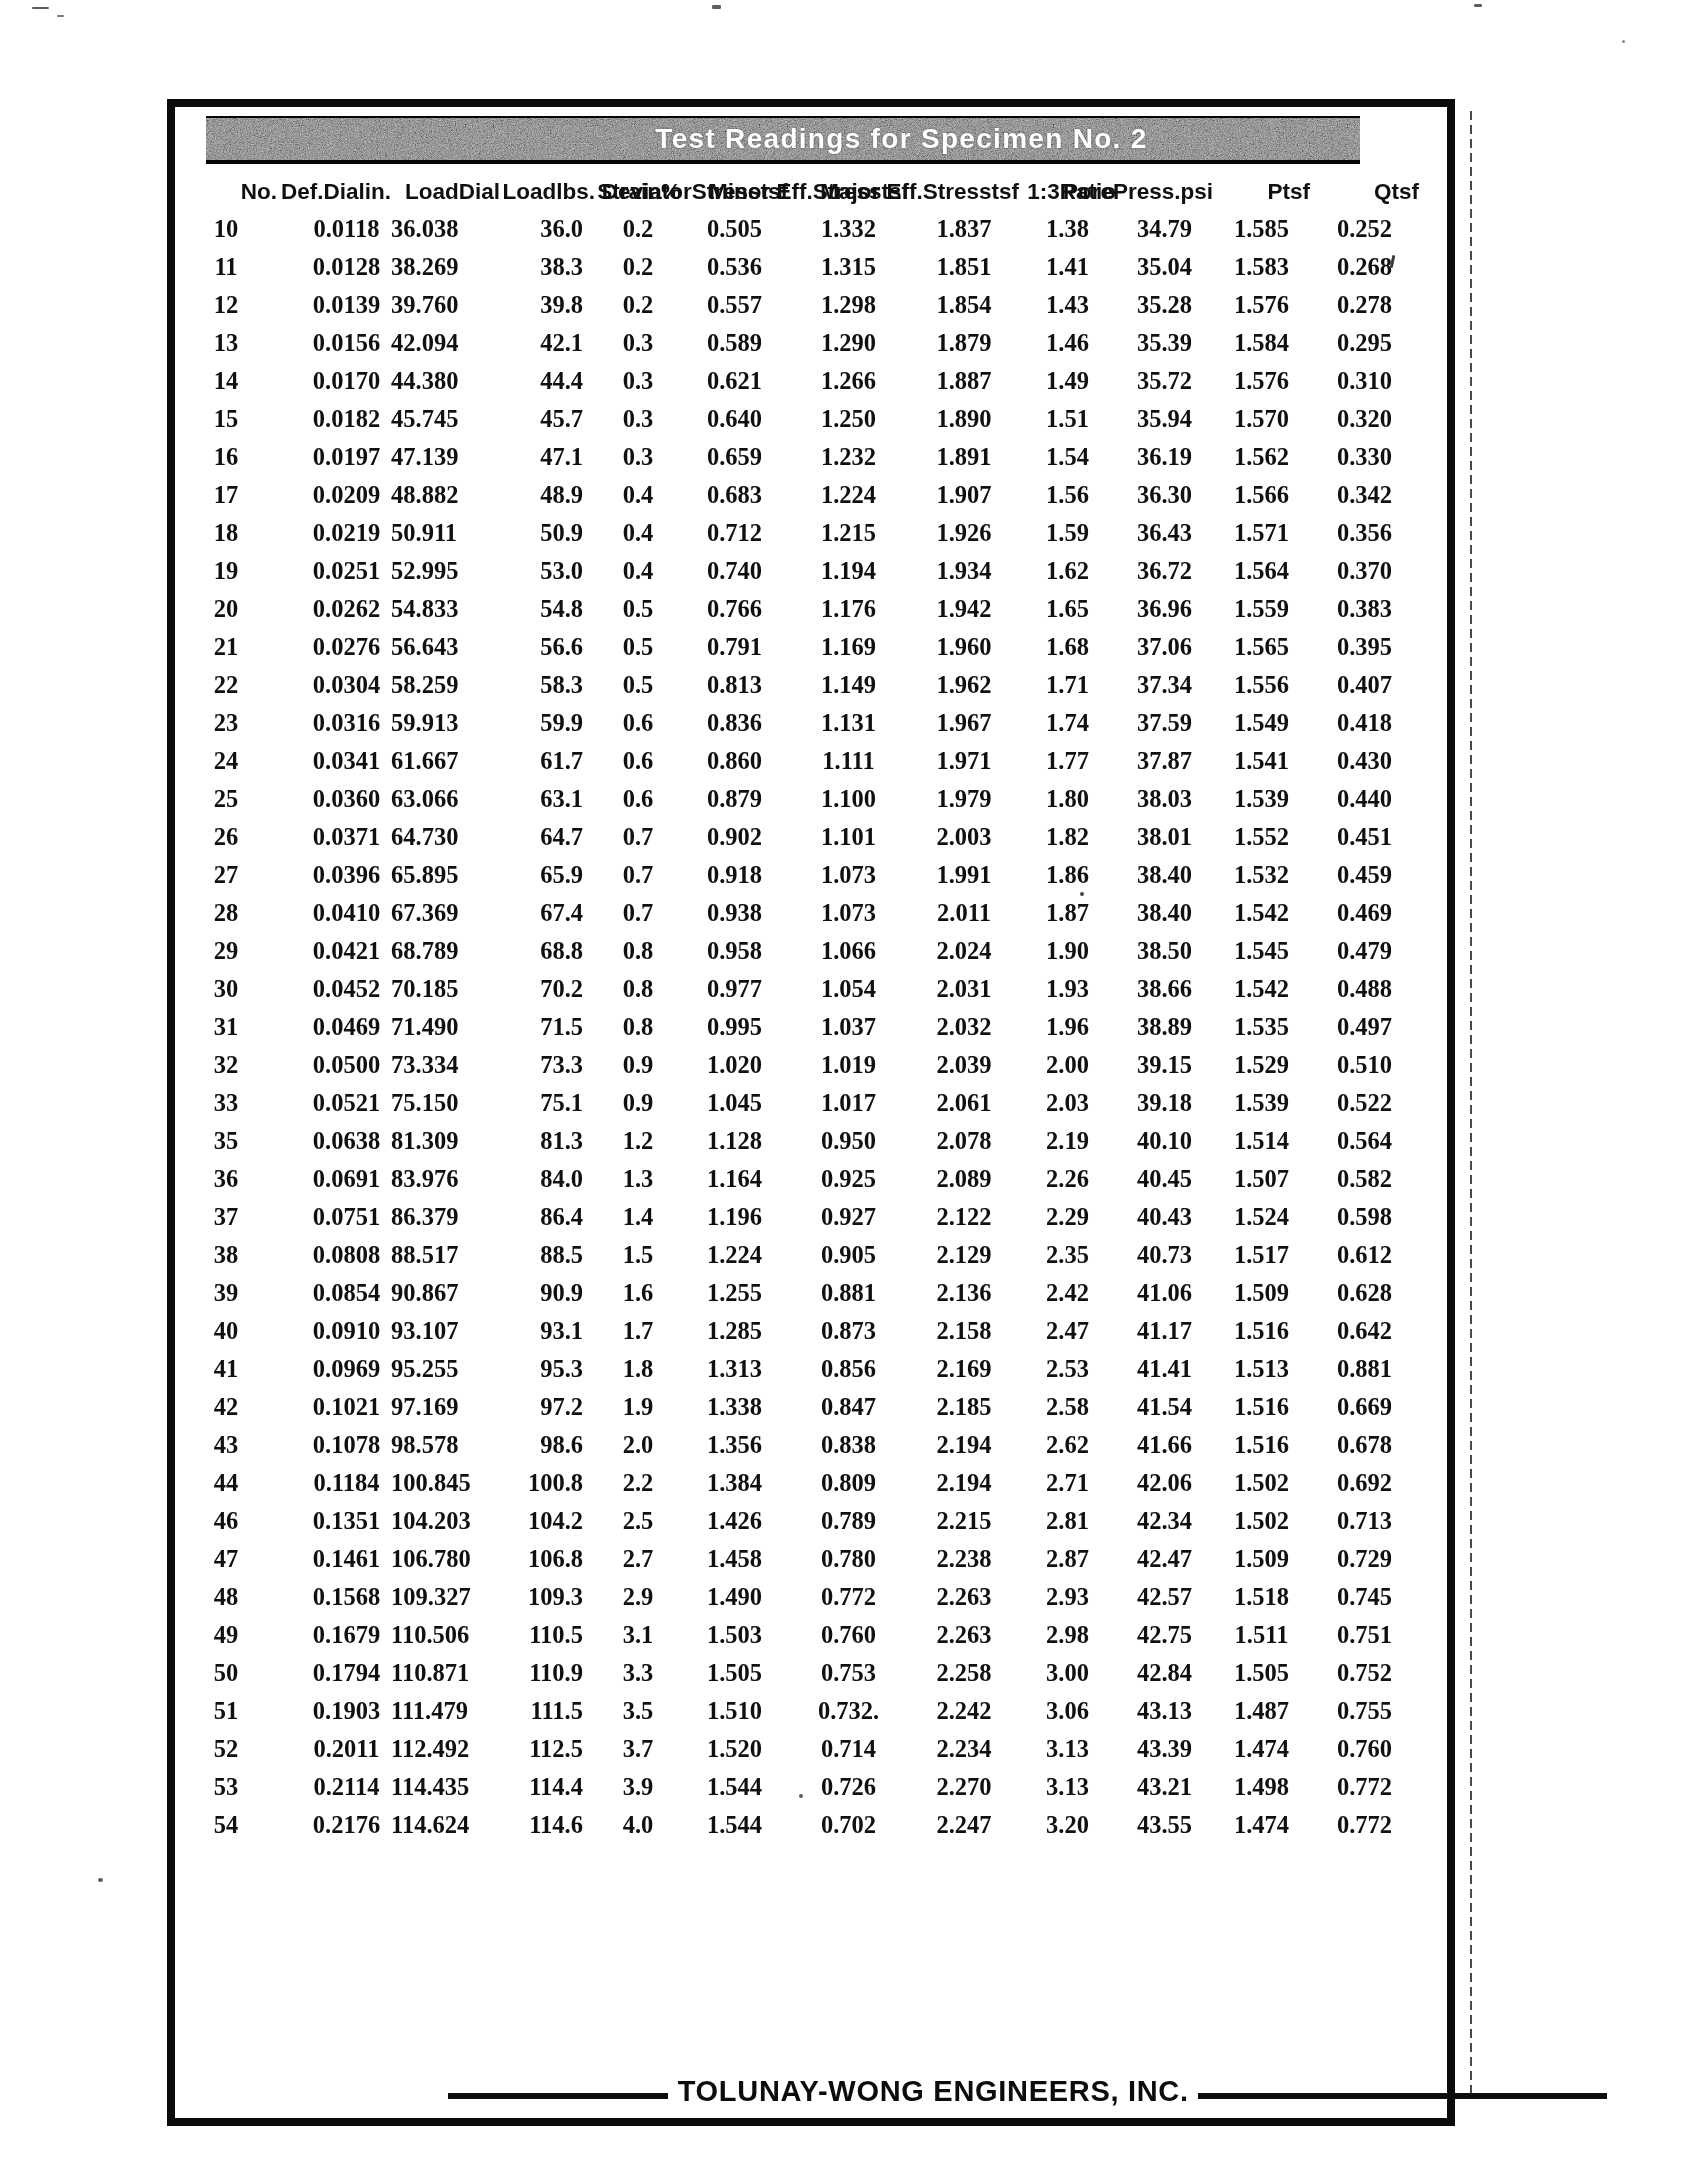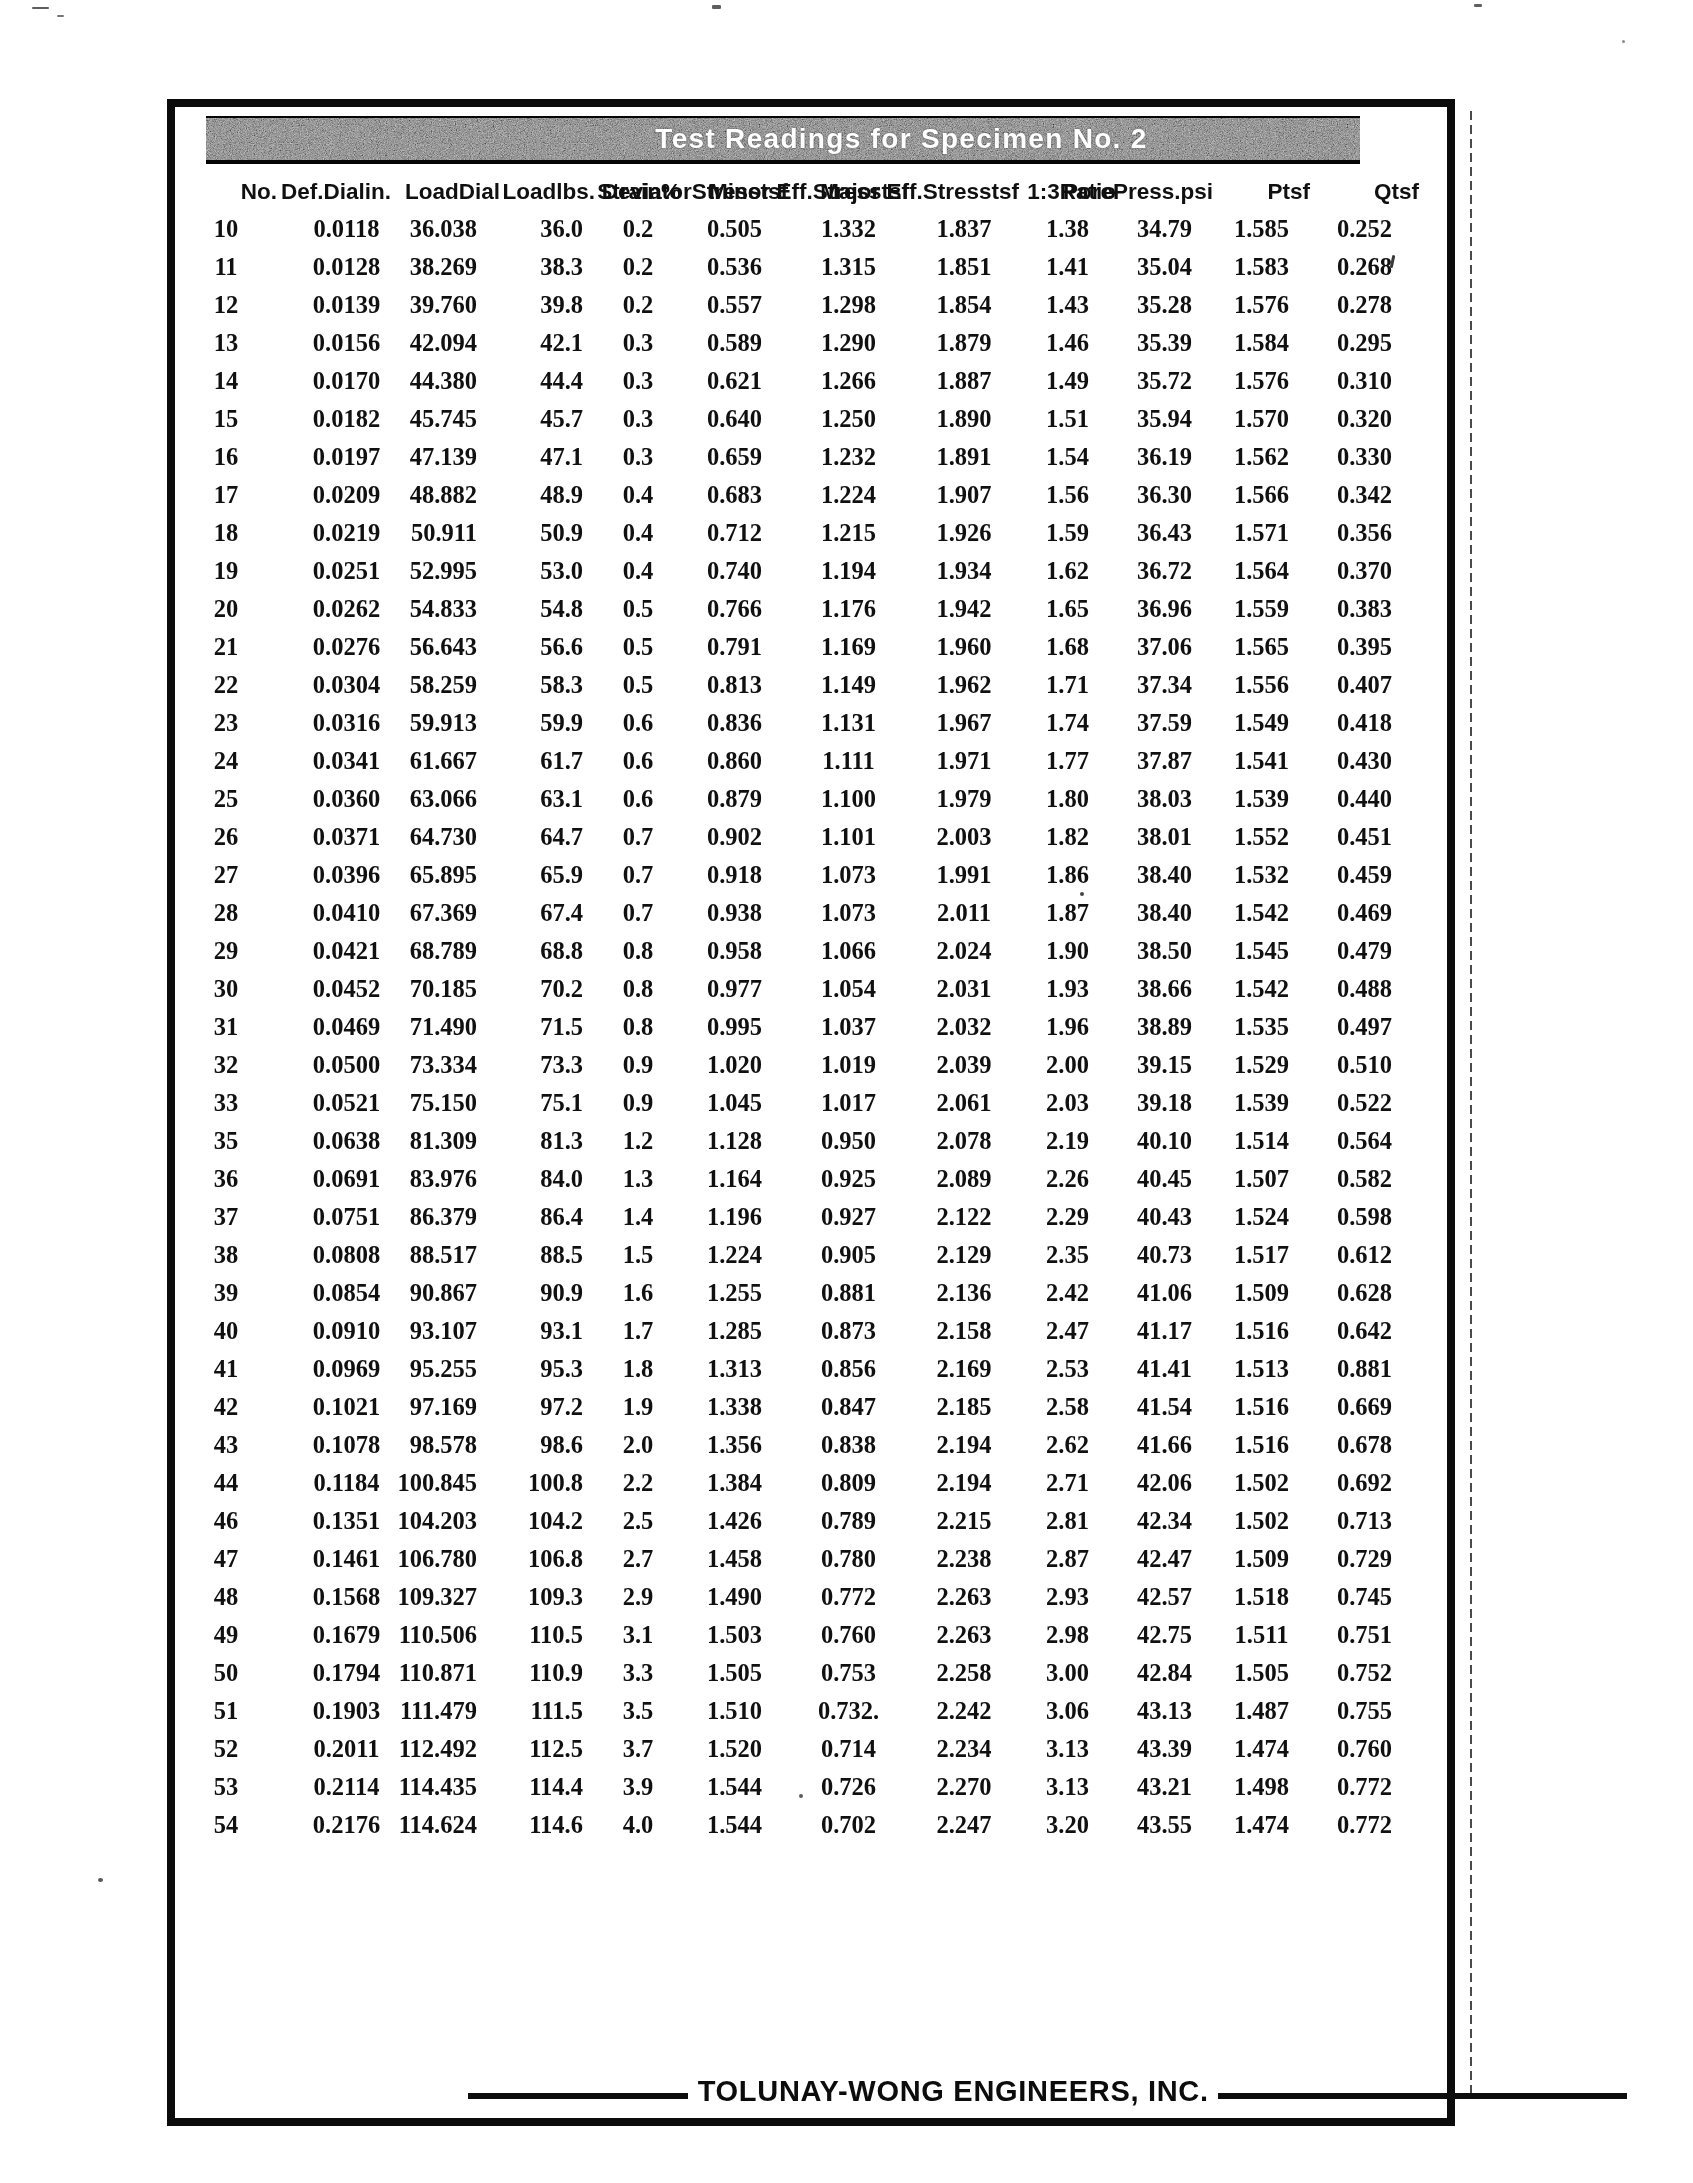"36.038" .cell.c2 { text-align: right -> left }
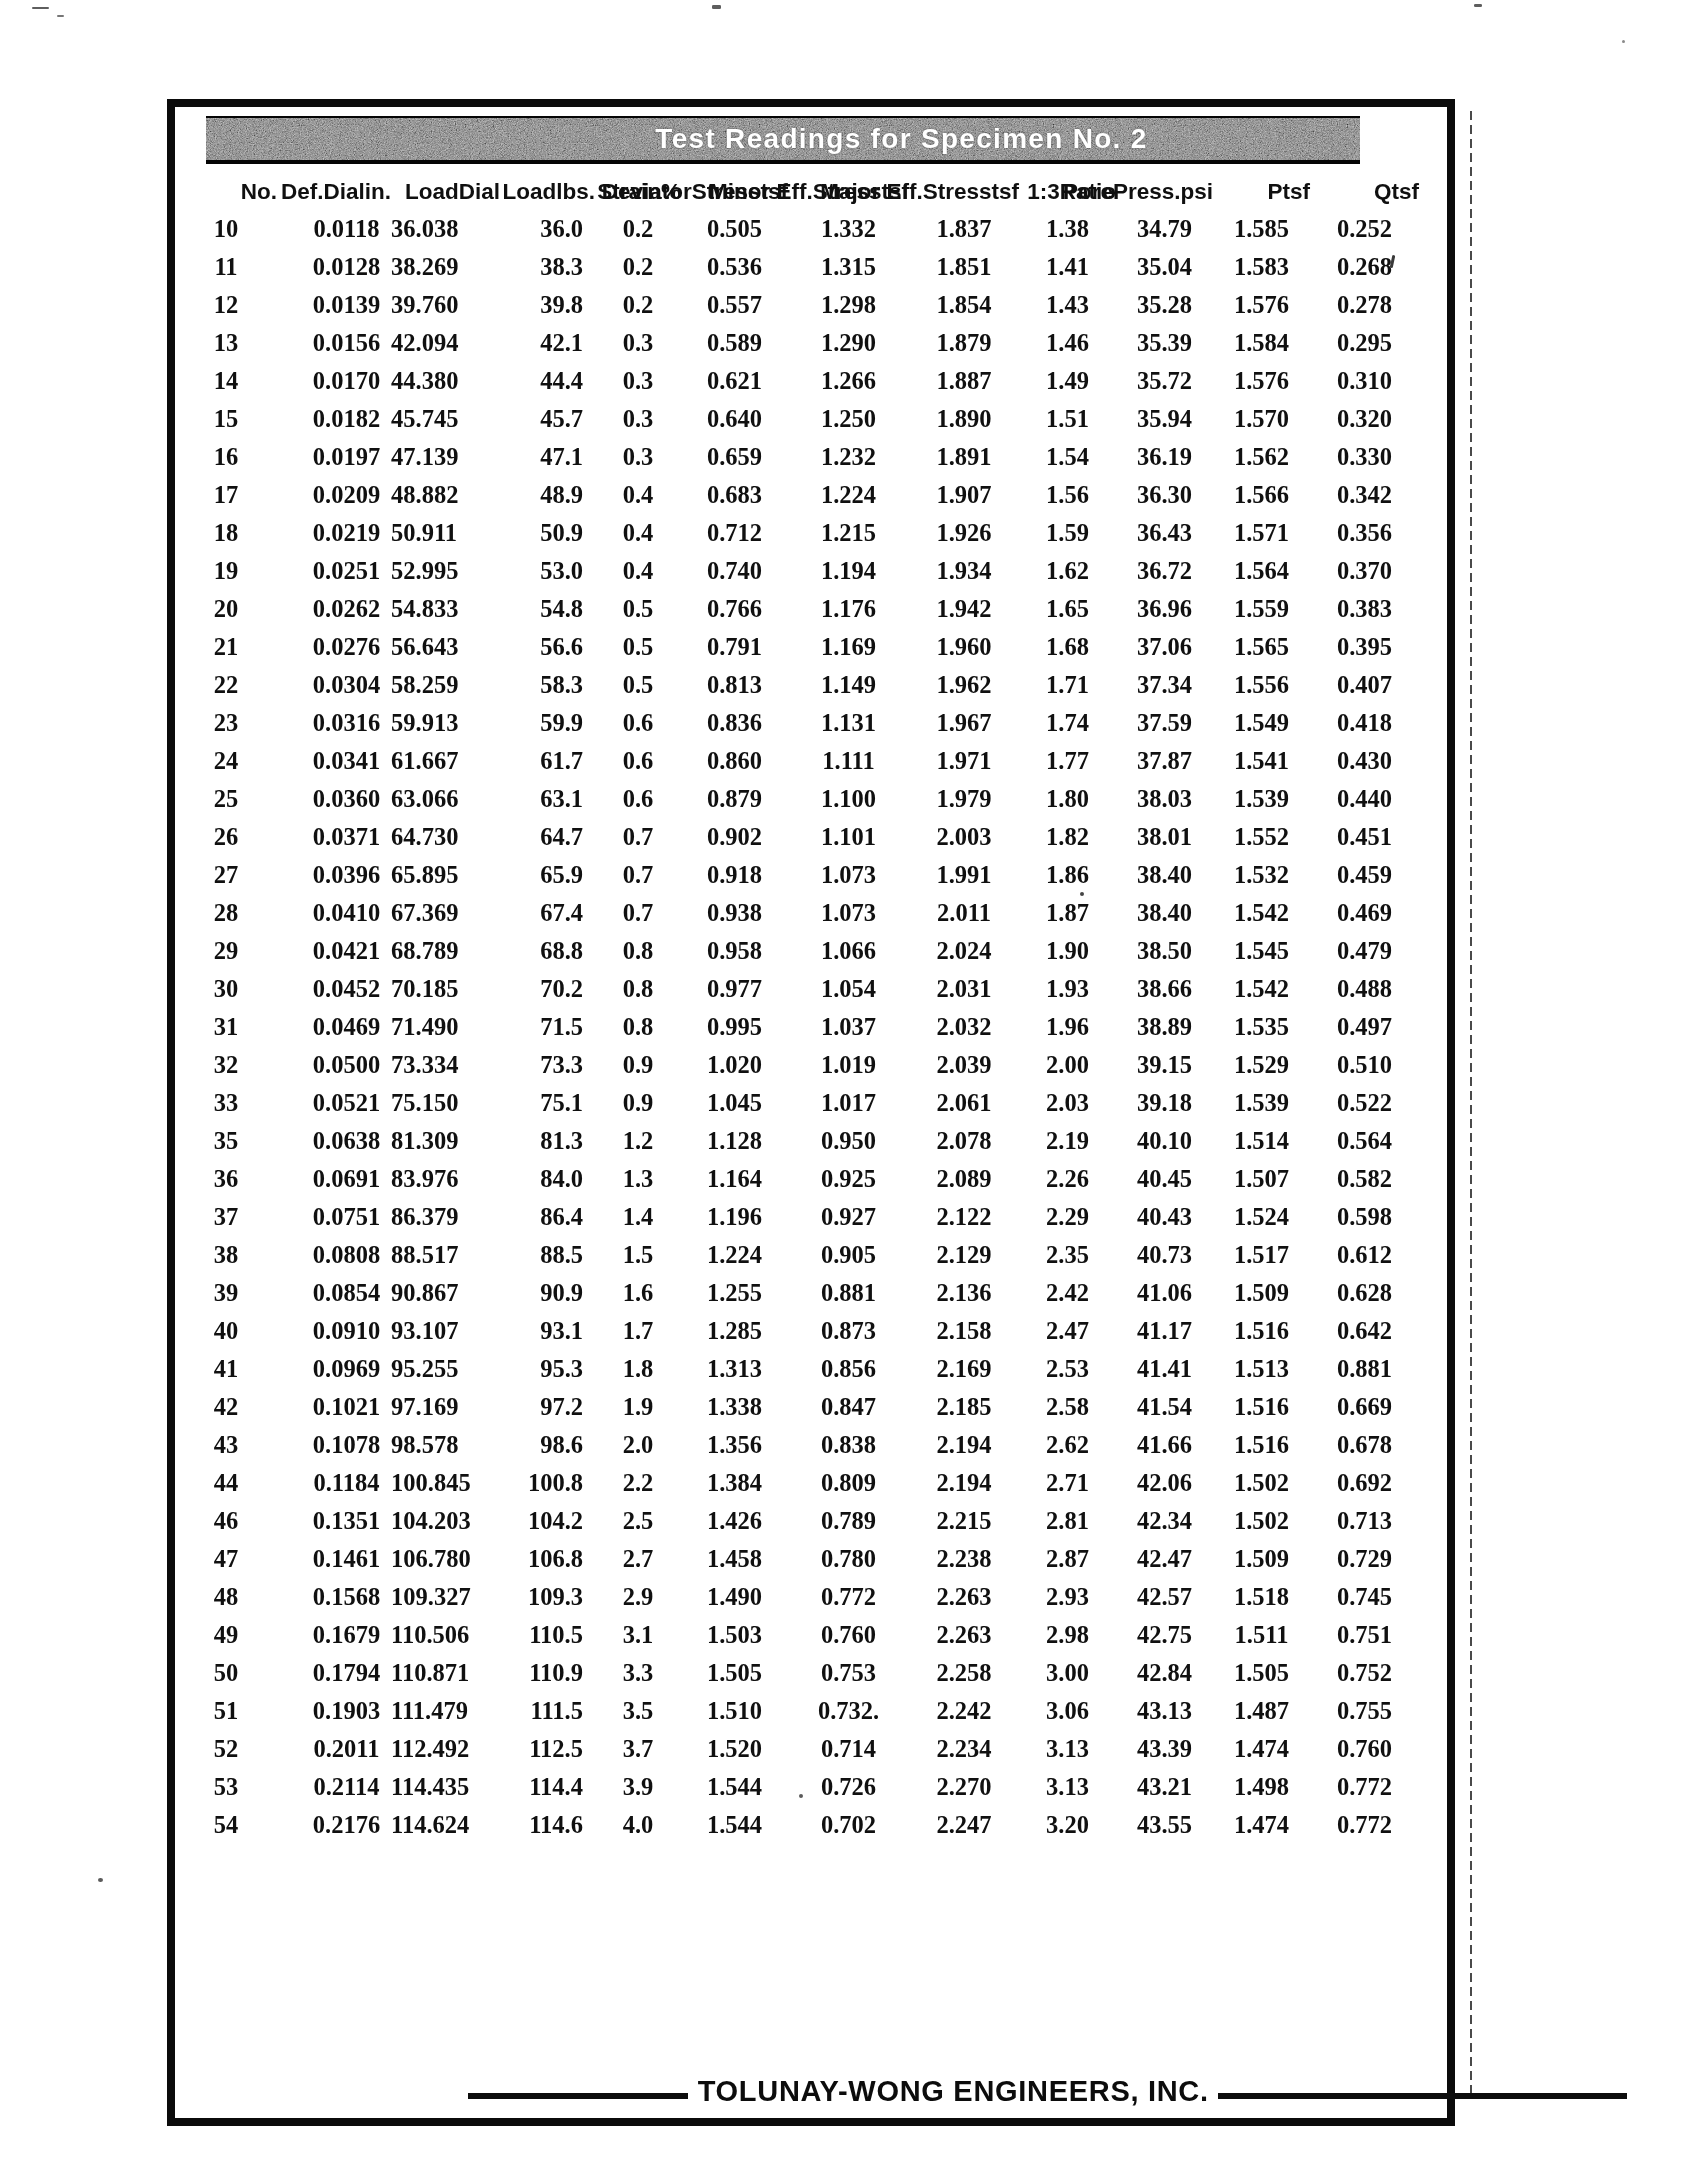"TOLUNAY-WONG ENGINEERS, INC." .footer { left: 468px -> 448px }
